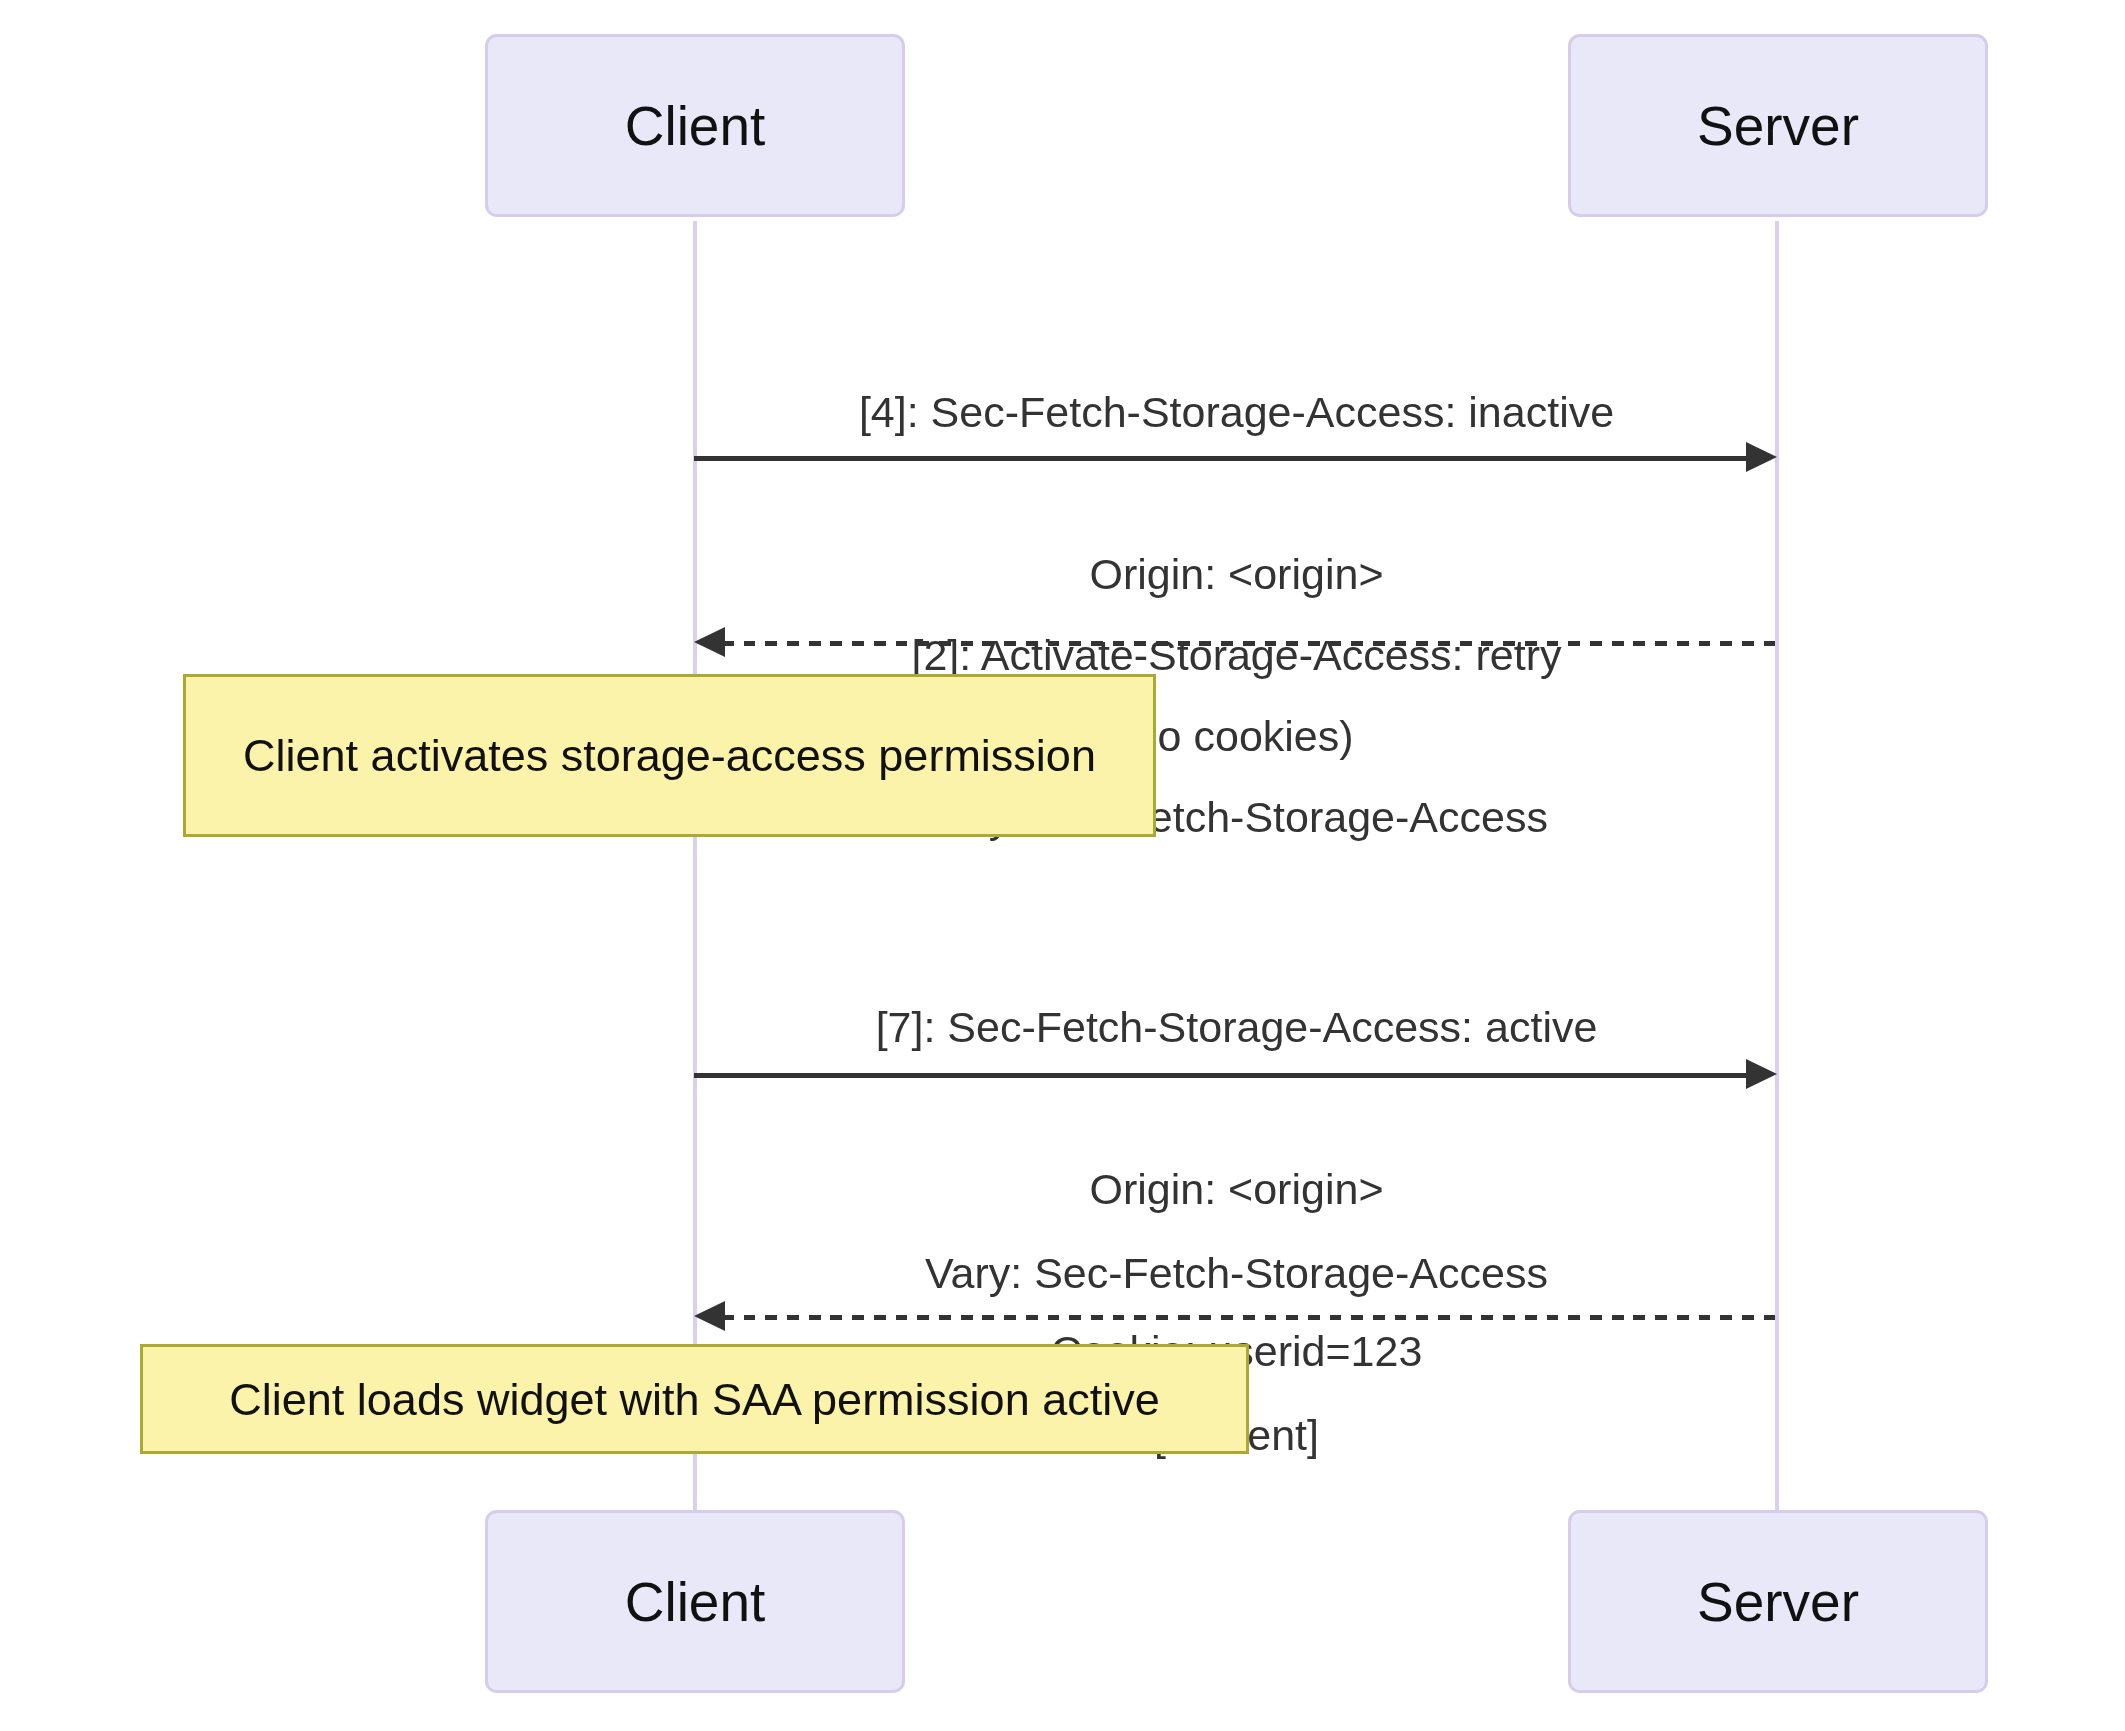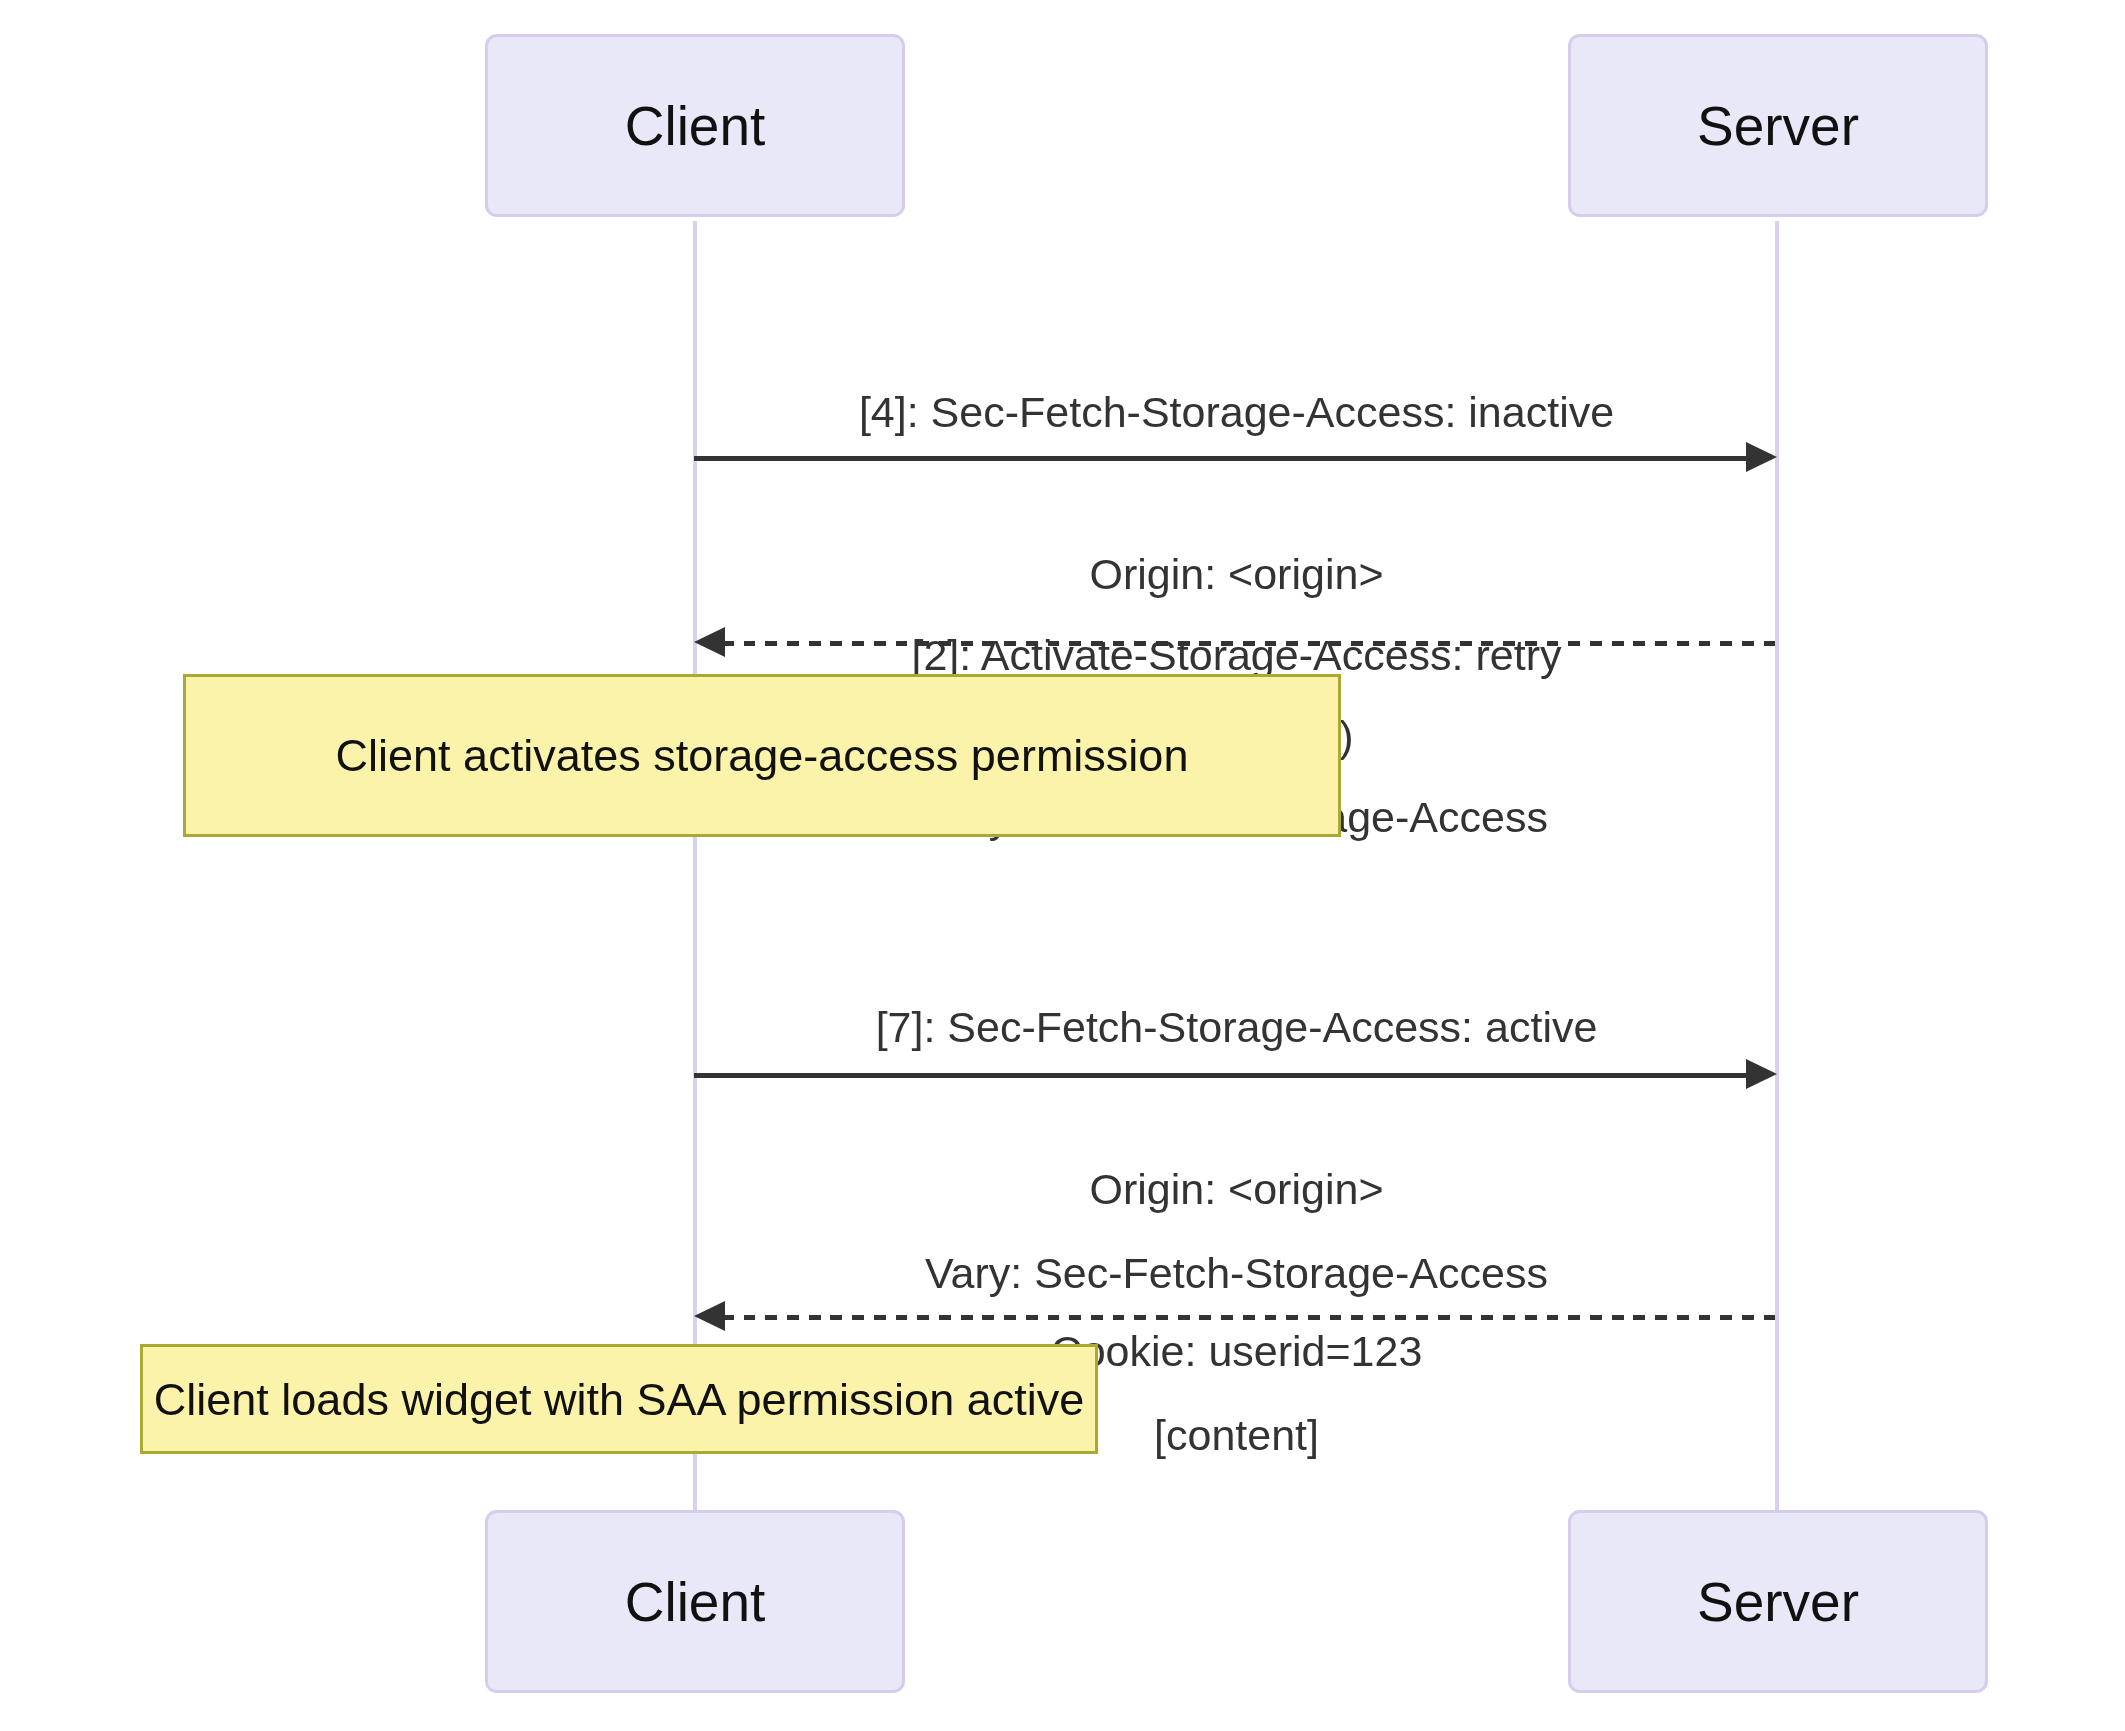"Client activates storage-access" div.note { width: 1158px -> 973px }
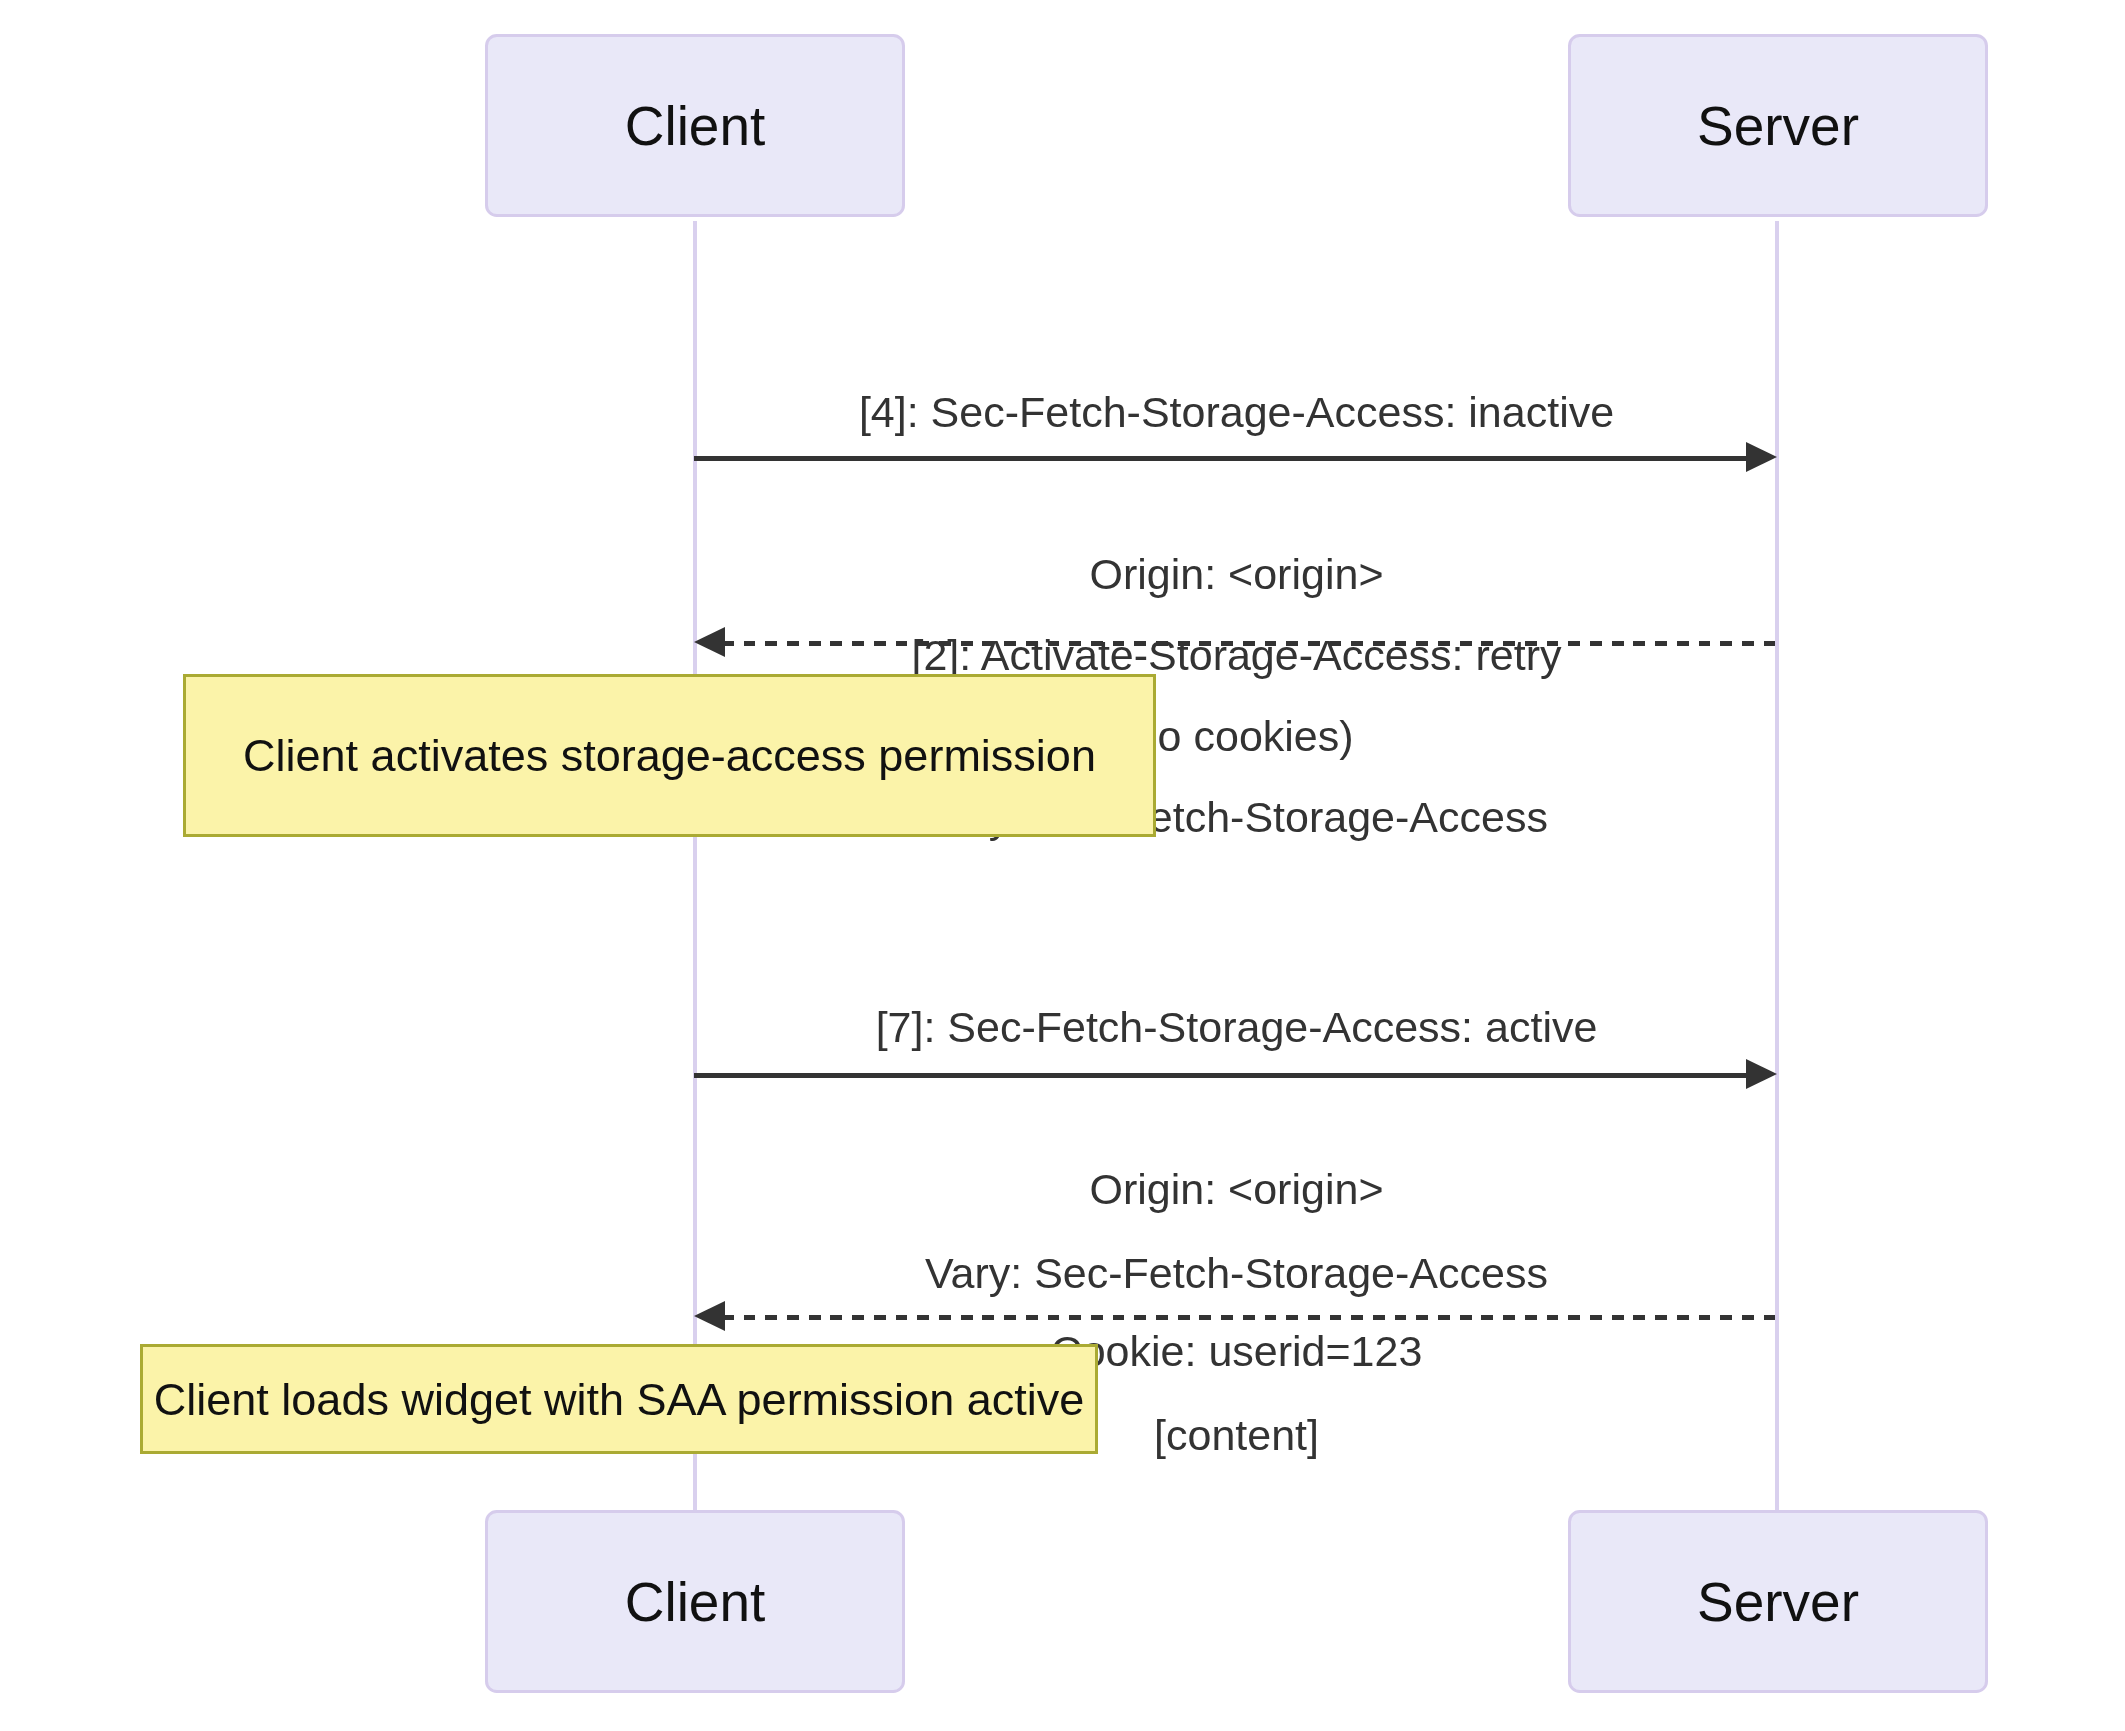"Client loads widget with SAA" div.note { width: 958px -> 1109px }
